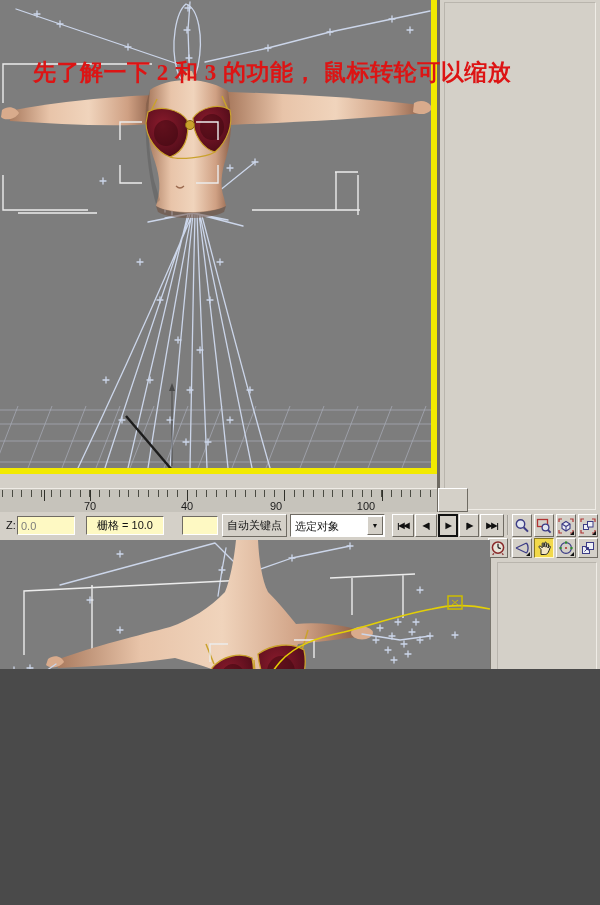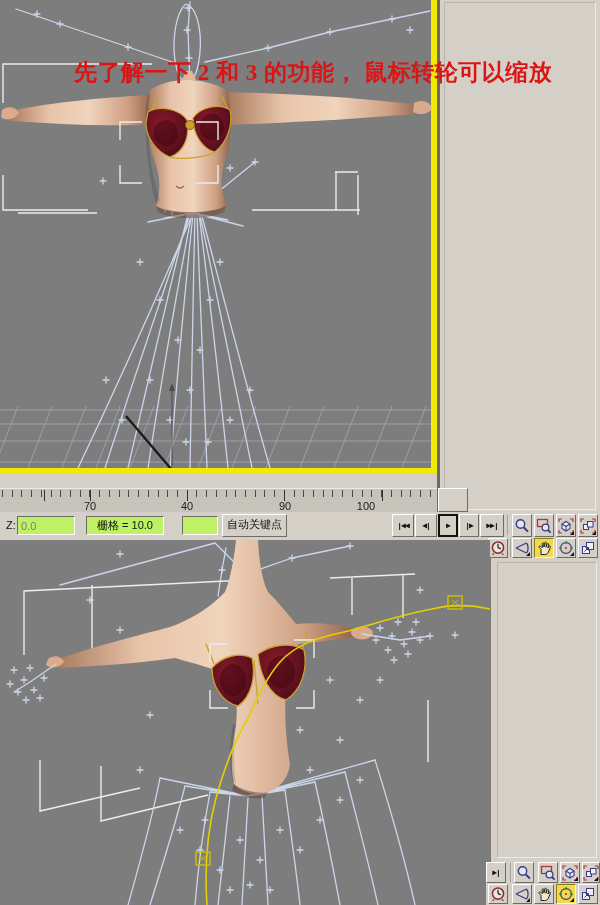"先了解一下 2 和 3 的功能，" .stage { height: 905px -> 669px; text-align: center -> none }
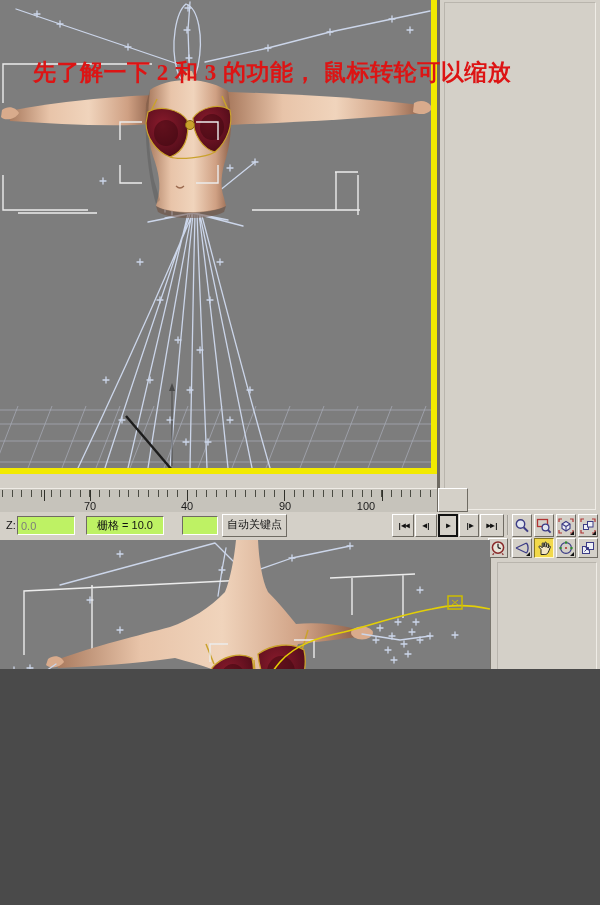"90" span.tickno { left: 285px -> 276px }
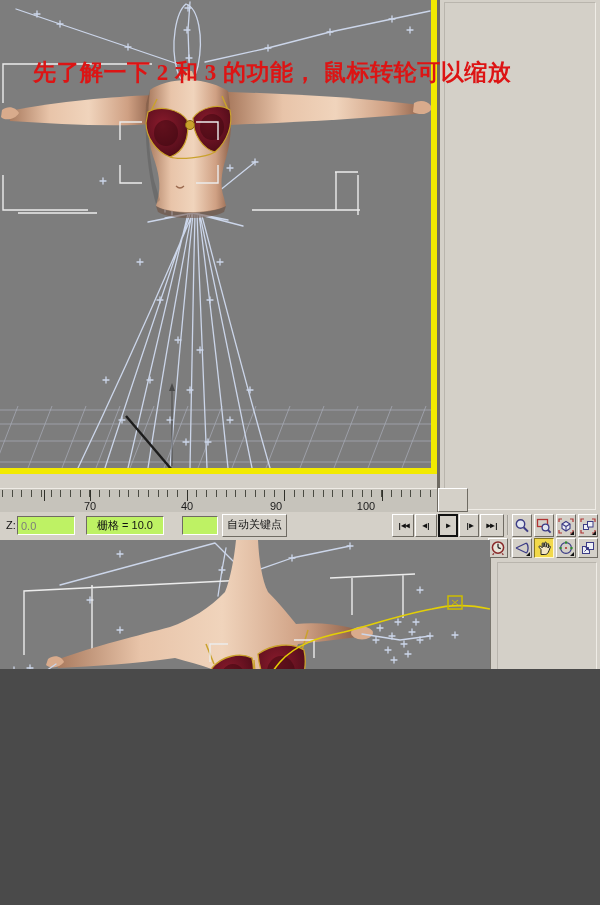"0.0" .inset { background: #bef264 -> #fef9c3 }
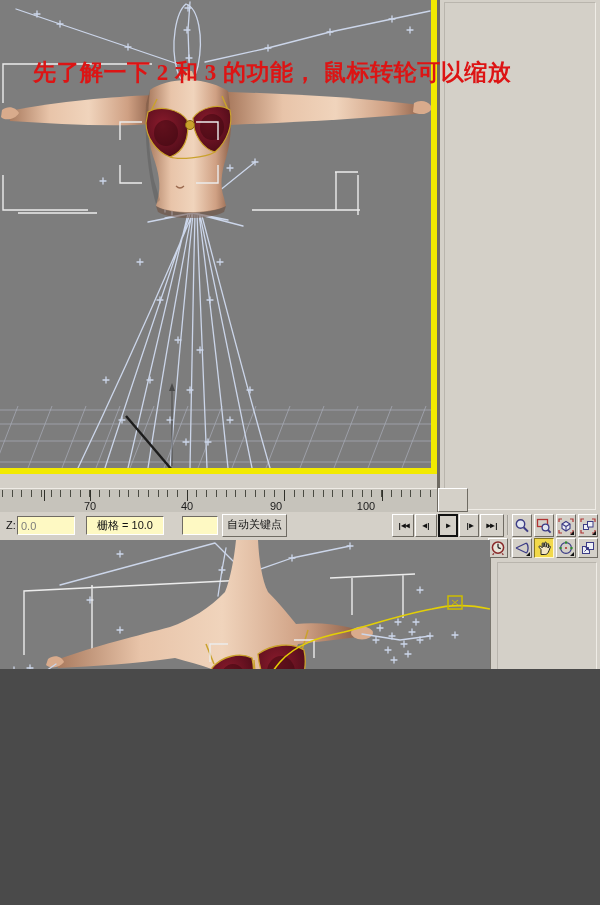"自动关键点" .btn { font-family: Liberation Mono, monospace -> none }
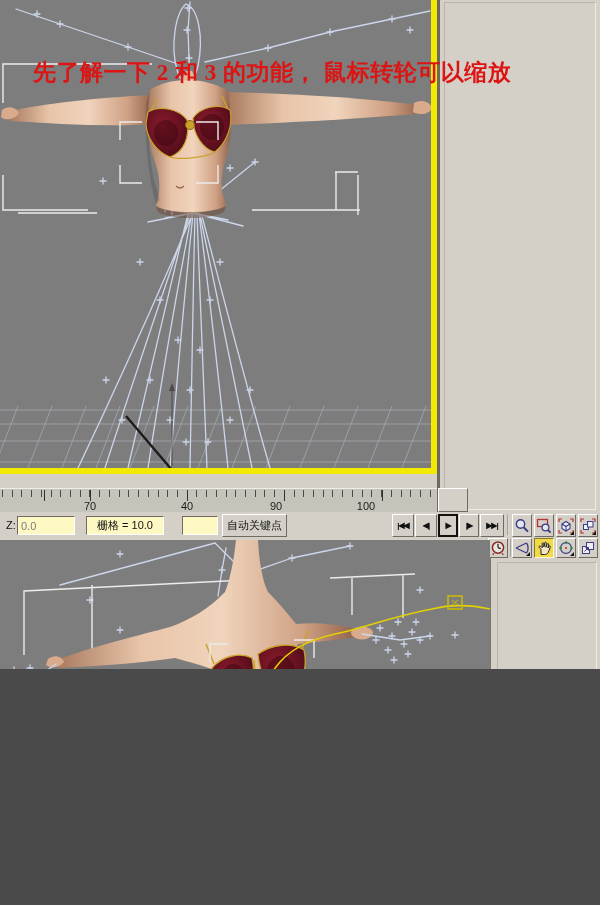"选定对象" div.inset { html: none -> <div> <span>选定对象</span> <div> <span>▼</span> </div> </div> }
